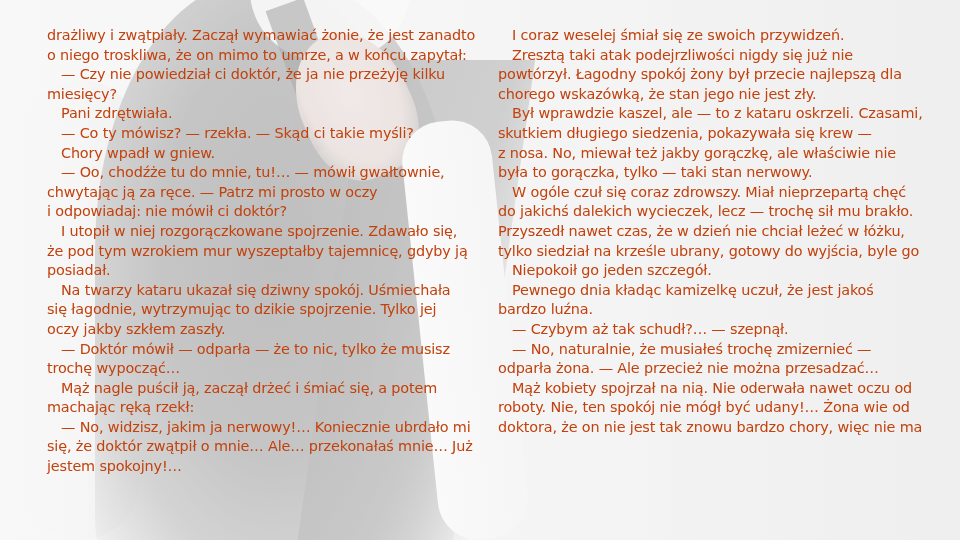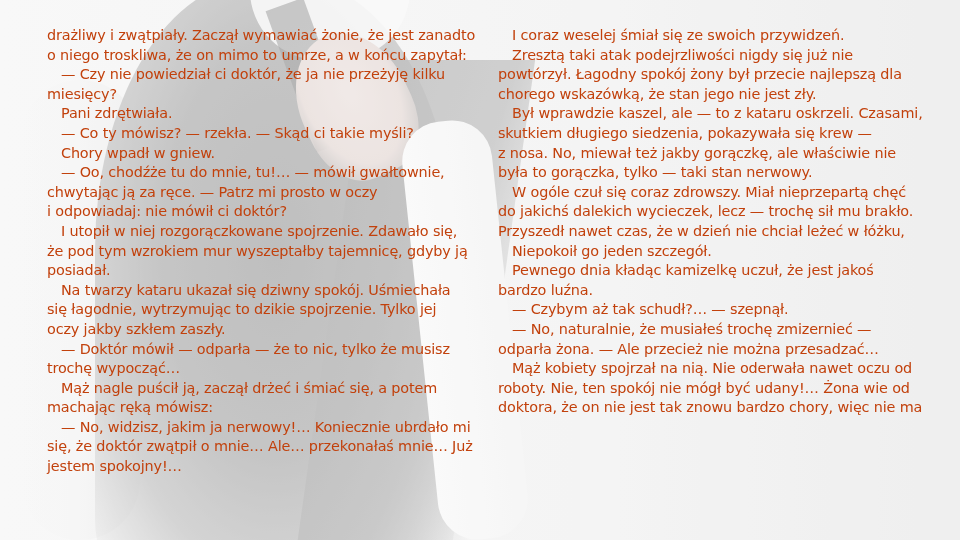"tylko siedział na krześle ubrany," span.line { html: none -> <span>tylko siedział na krześle ubrany, gotowy do wyjścia, byle go</span> }
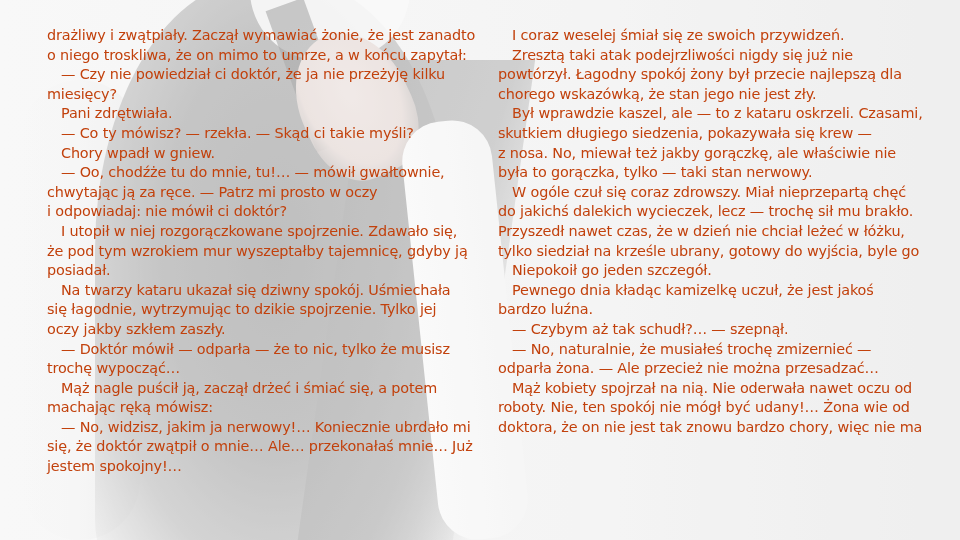"machając ręką mówisz:" span.line { text: mówisz -> rzekł }
